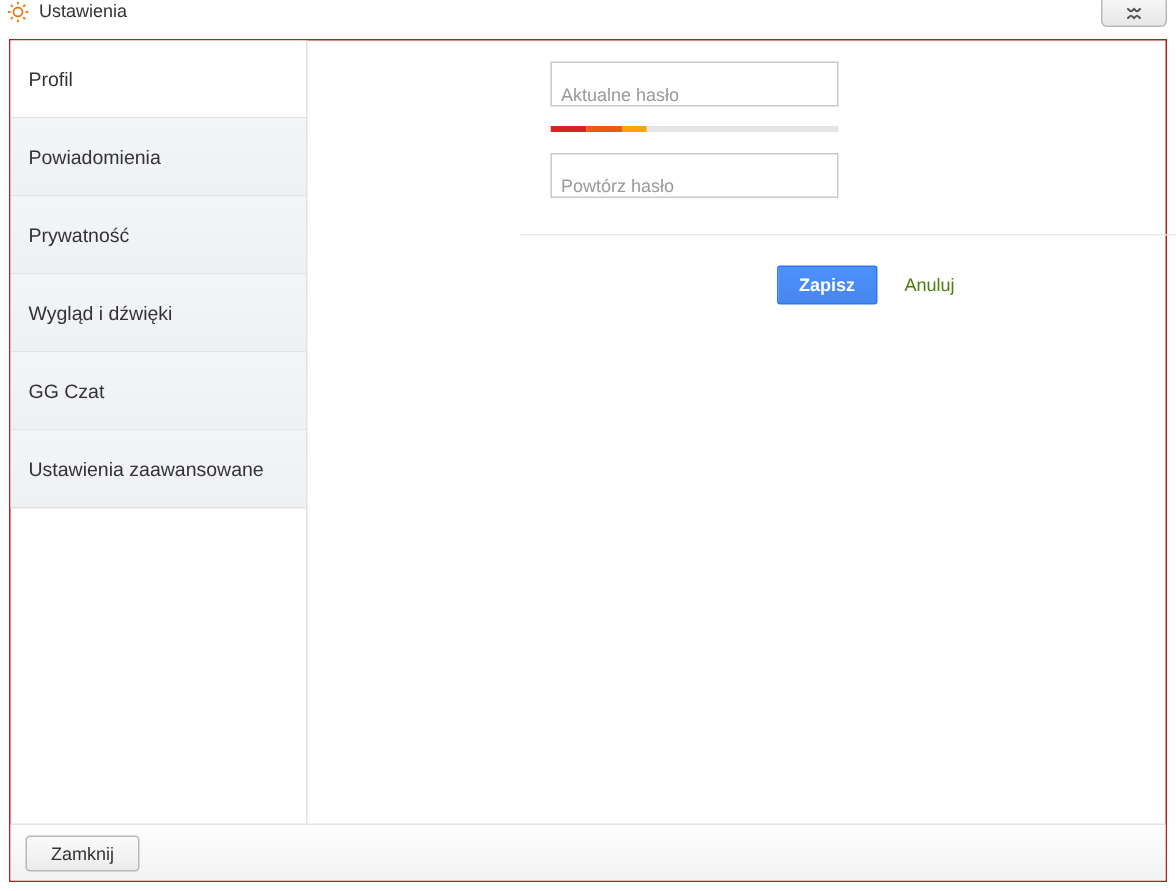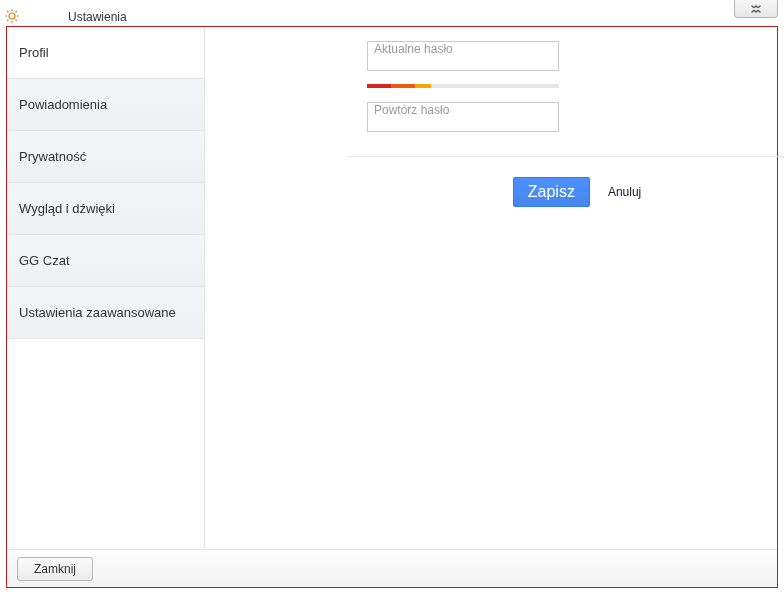"Ustawienia" .titlebar { align-items: flex-end -> flex-start; gap: 42px -> none }
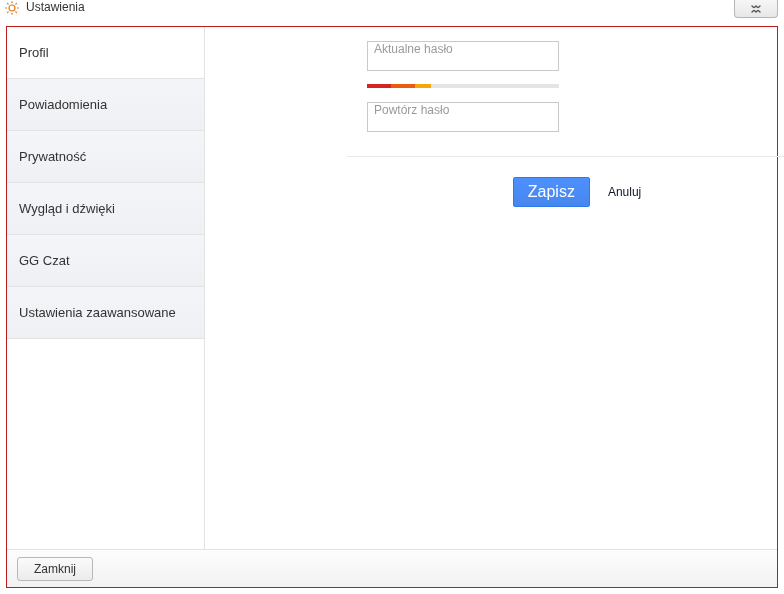"Aktualne hasło" .input { align-items: flex-end -> flex-start }
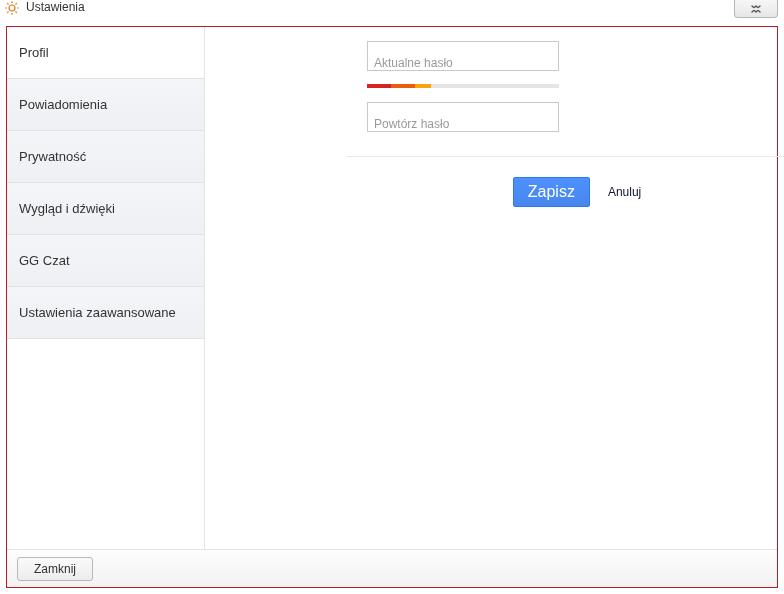"Zapisz" .btn-primary { font-size: 16px -> 12px; font-weight: none -> bold }
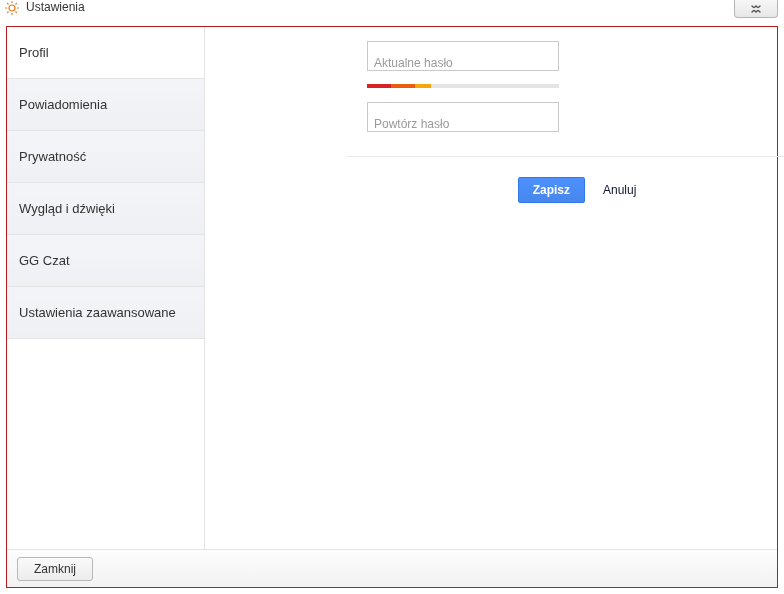"Anuluj" .link { color: #0f172a -> #4d7c0f }
